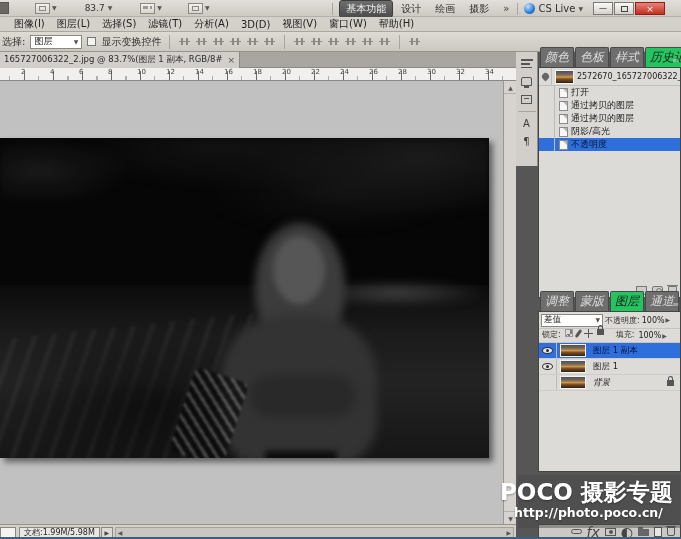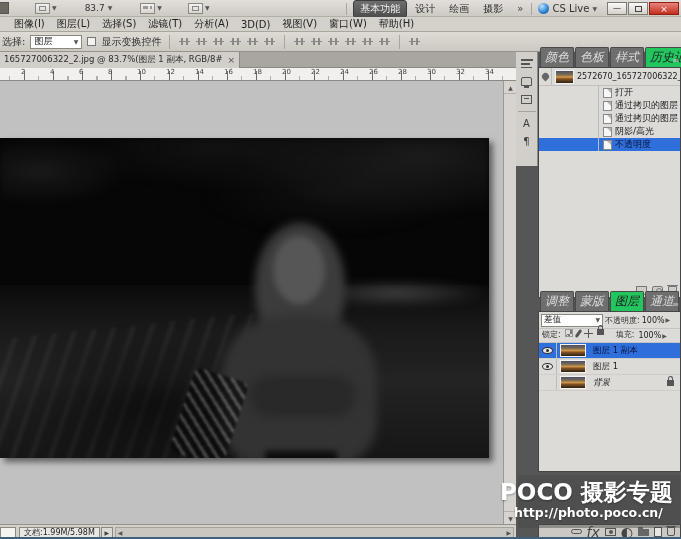"基本功能" .ab-right { right: 2px -> 16px }
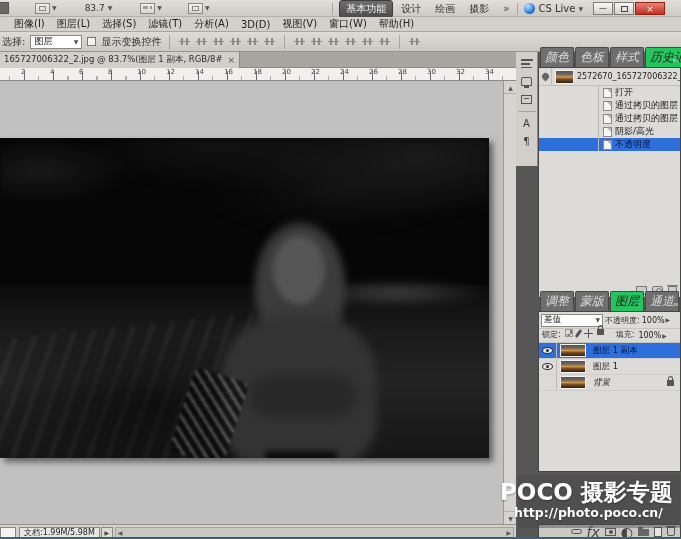"打开" .h-row { padding-left: 44px -> none }
